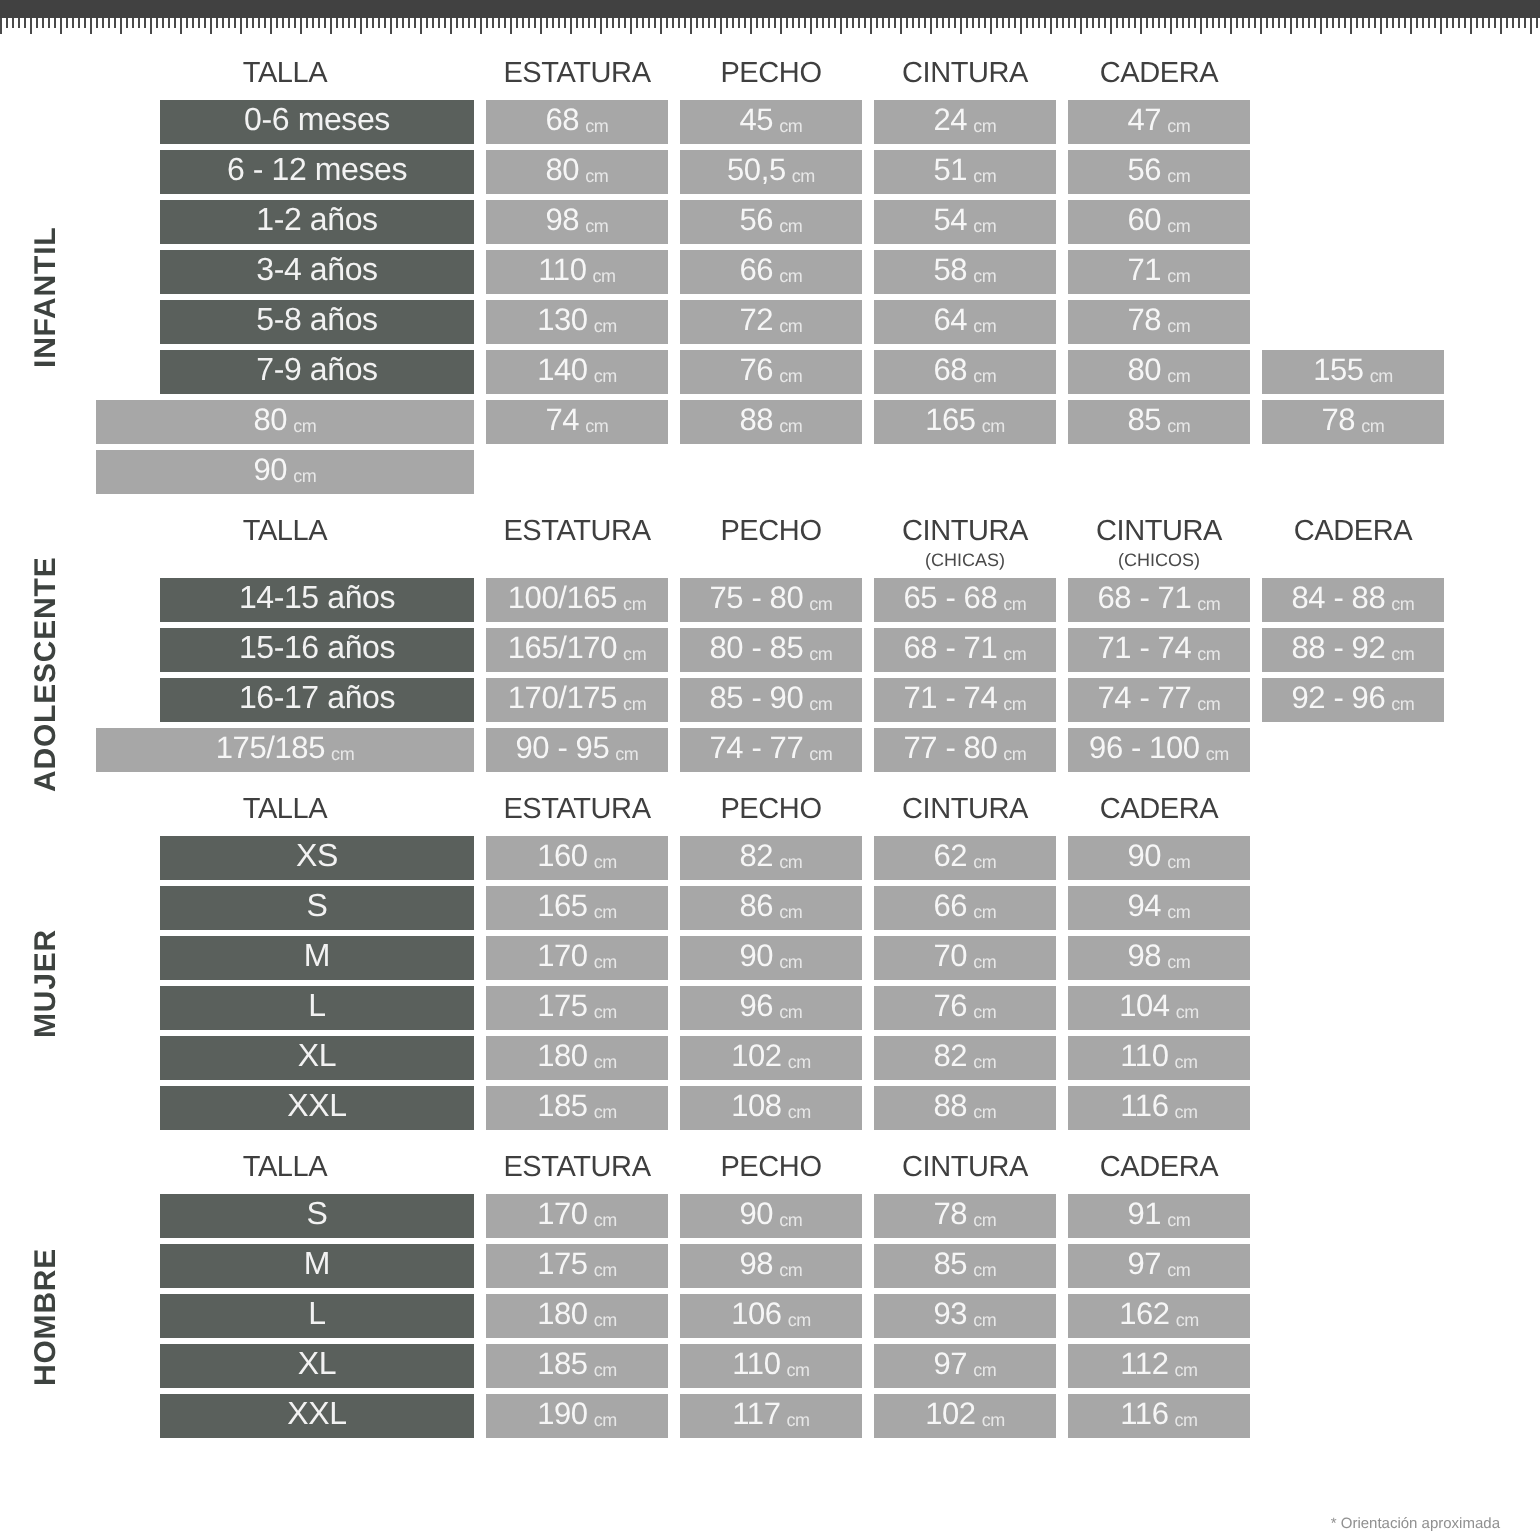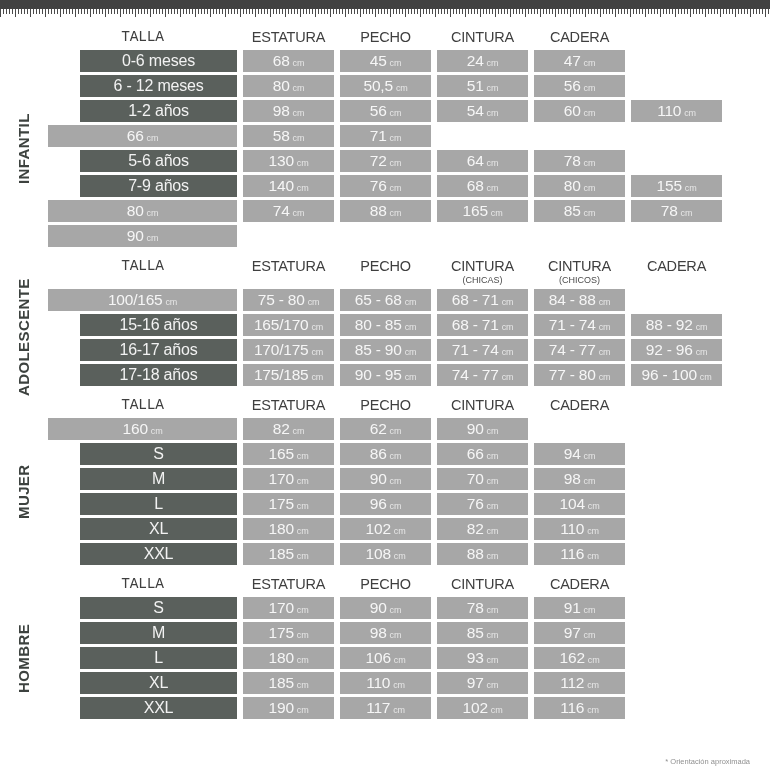"TALLA" .header-cell:first-child { font-family: Liberation Mono, monospace -> none }
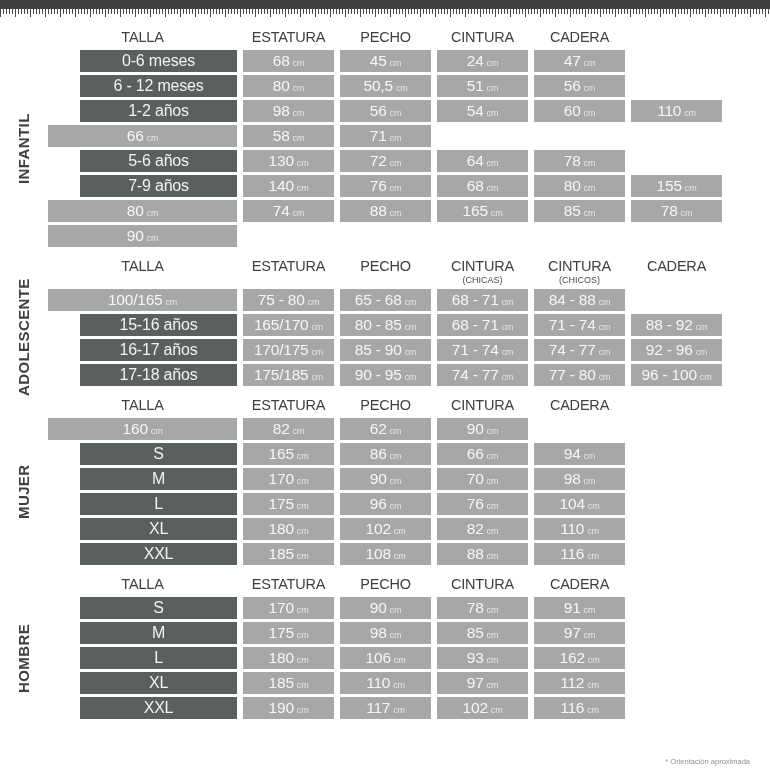"3-4 años" div.cell { html: none -> <div>3-4 años</div> }
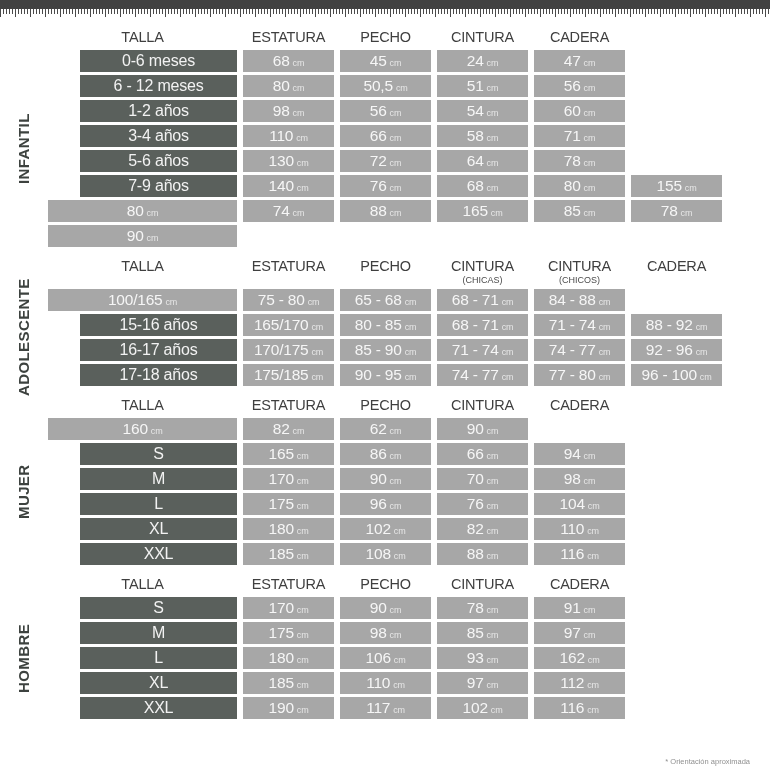"5-6 años" div.cell { text: 5-6 -> 5-8 }
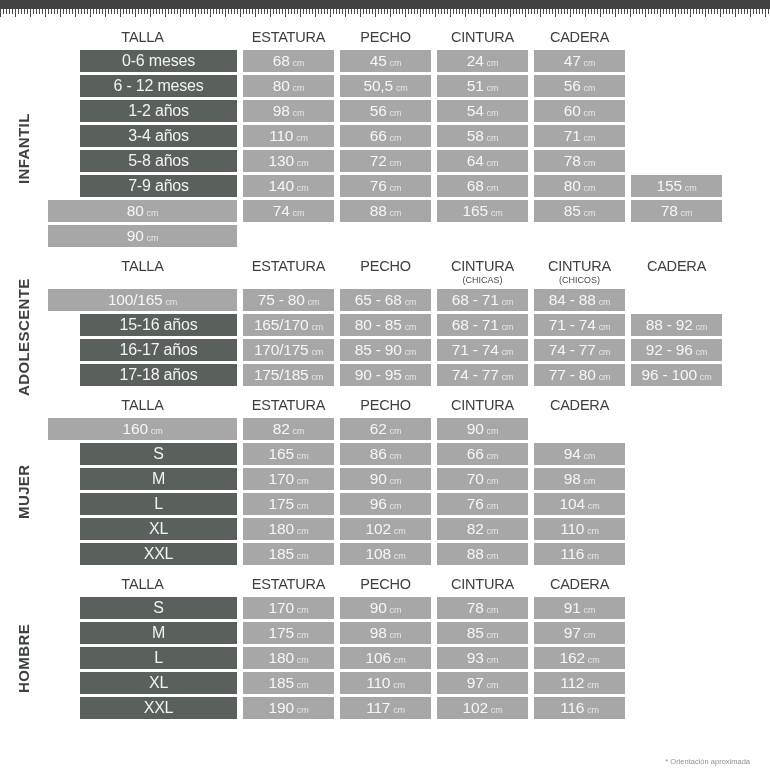"14-15 años" div.cell { html: none -> <div>14-15 años</div> }
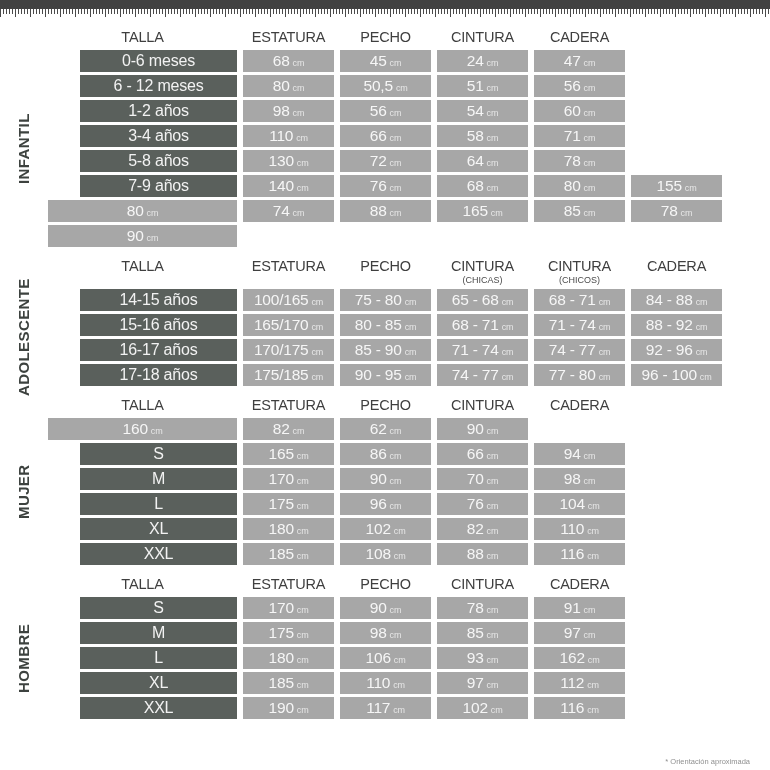"17-18 años" div.cell { html: <div>17-18 años</div> -> none }
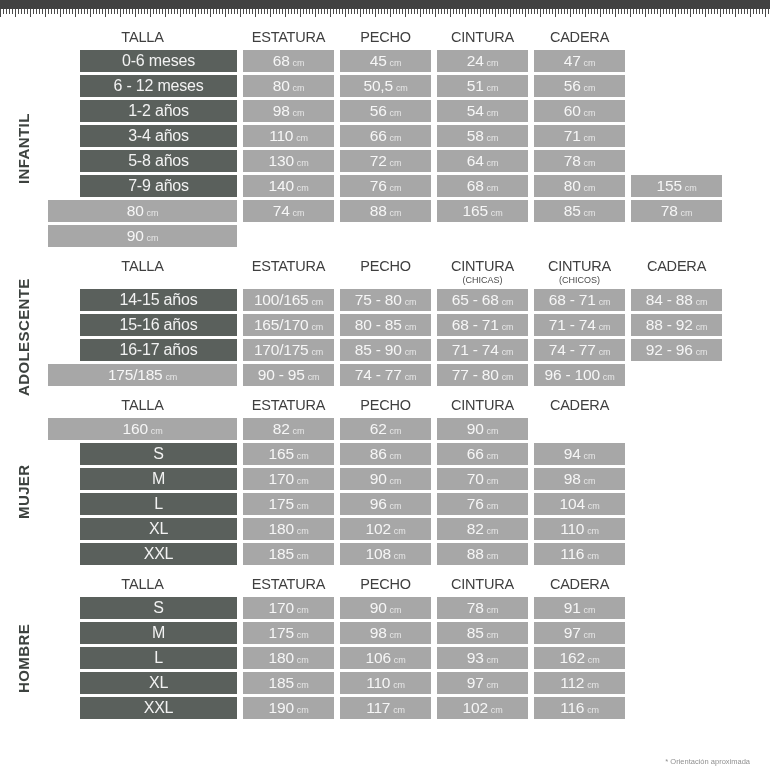"XS" div.cell { html: none -> <div>XS</div> }
